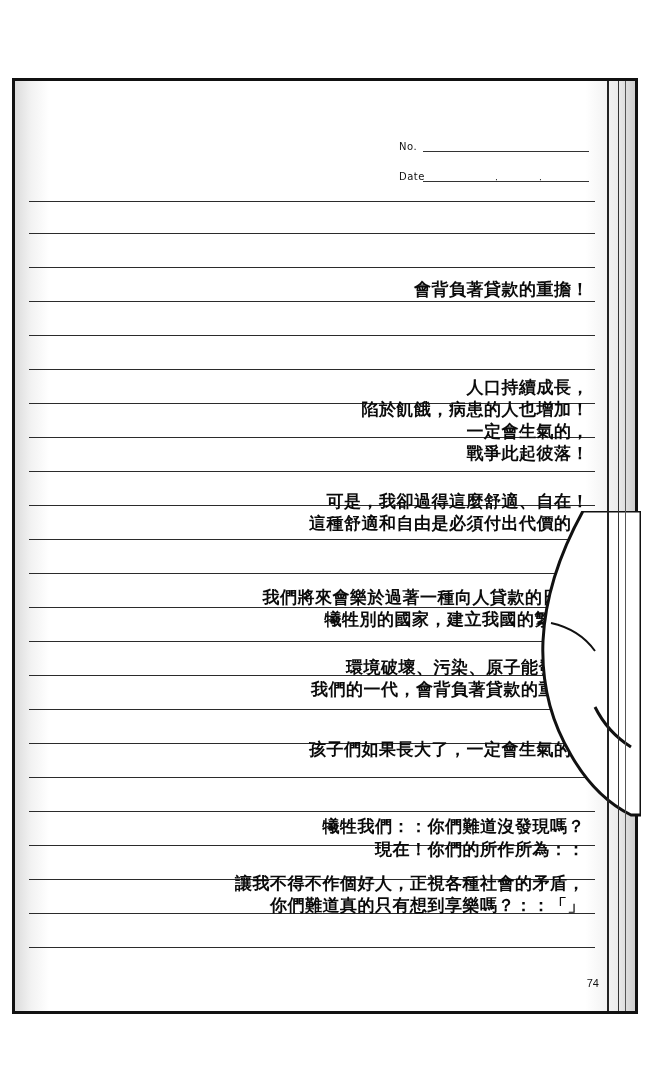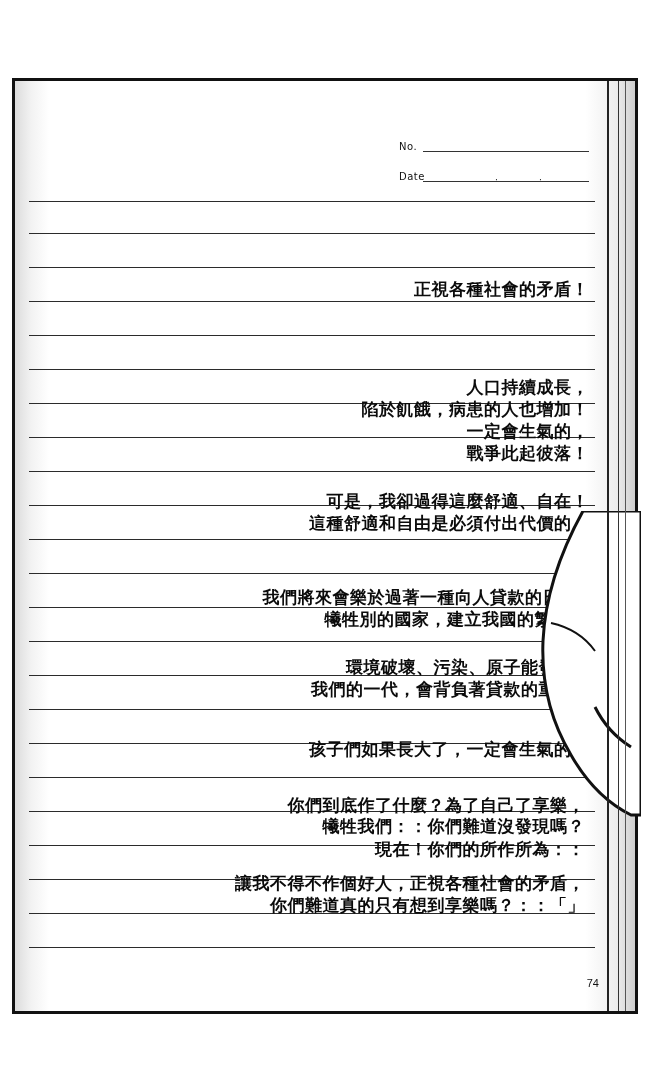"正視各種社會的矛盾！" div.txt { text: 正視各種社會的矛盾 -> 會背負著貸款的重擔 }
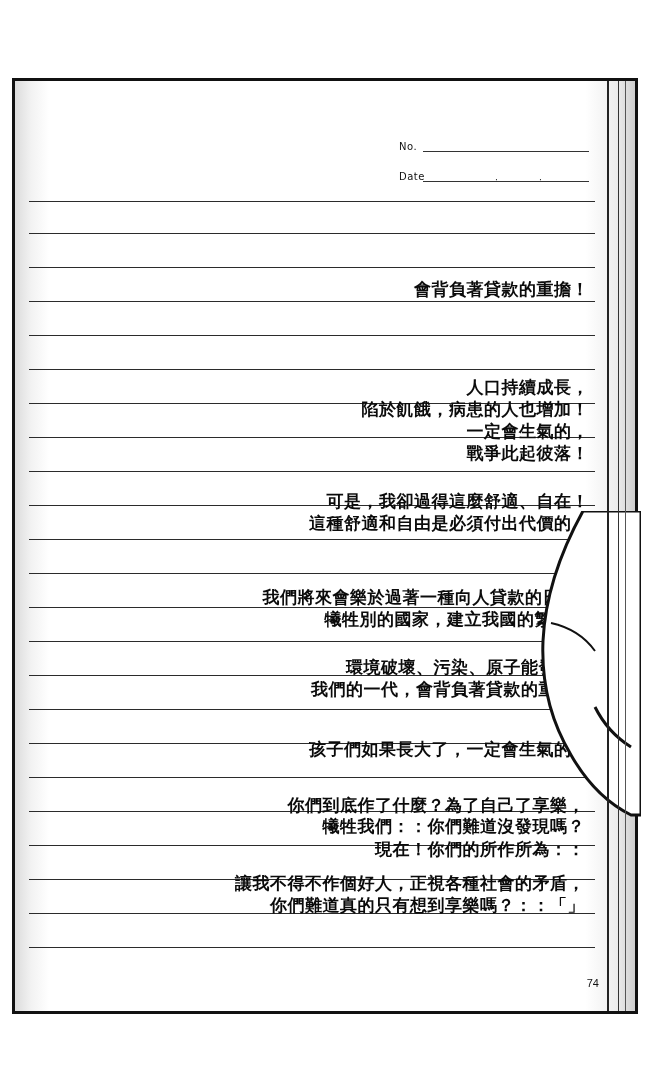"你們到底作了什麼？為了自己了享樂，" div.txt { html: <div>你們到底作了什麼？為了自己了享樂，</div> -> none }
